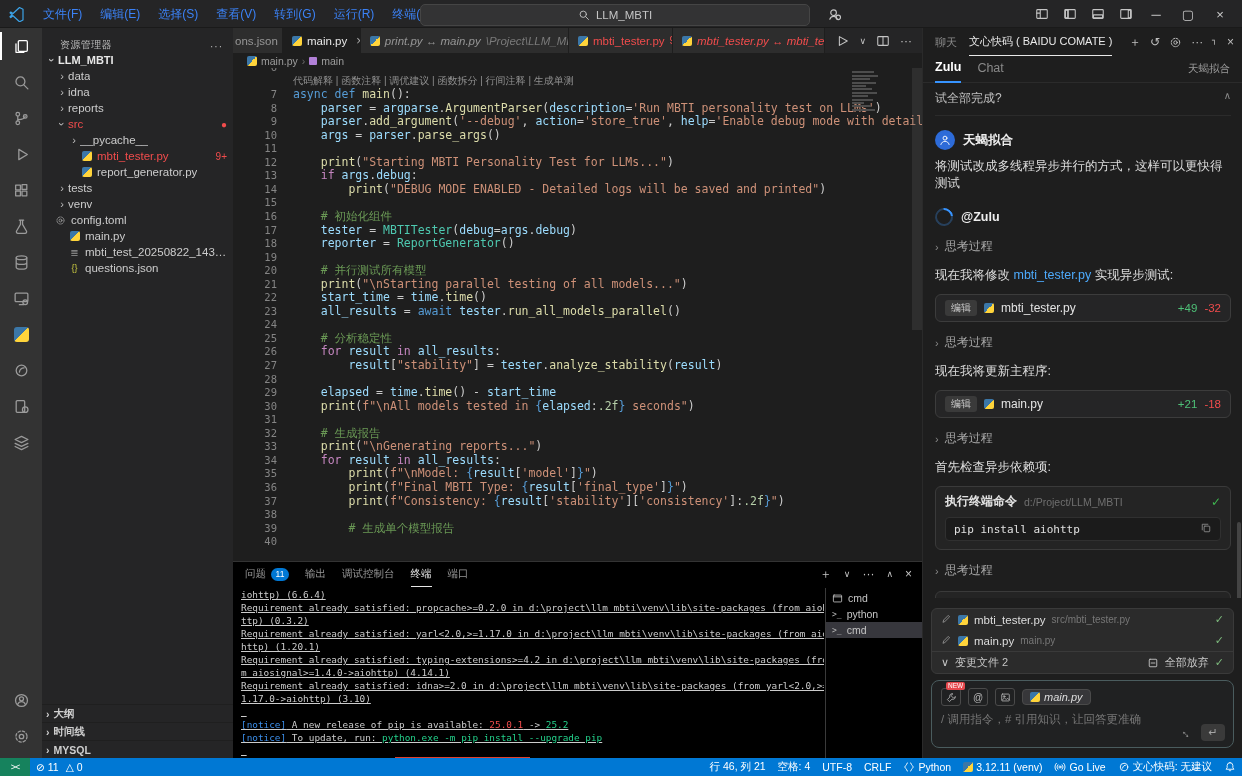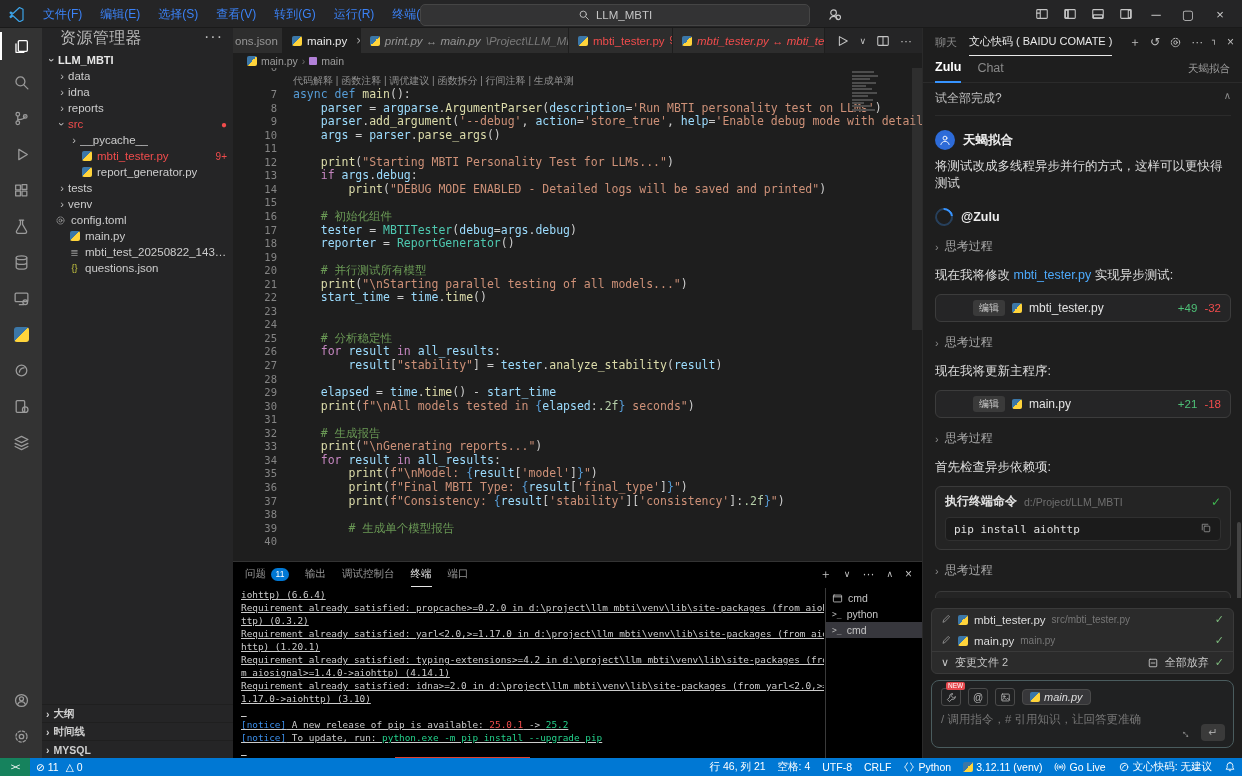"资源管理器" #sb-head { align-items: flex-start -> flex-end; font-size: 16px -> 10px }
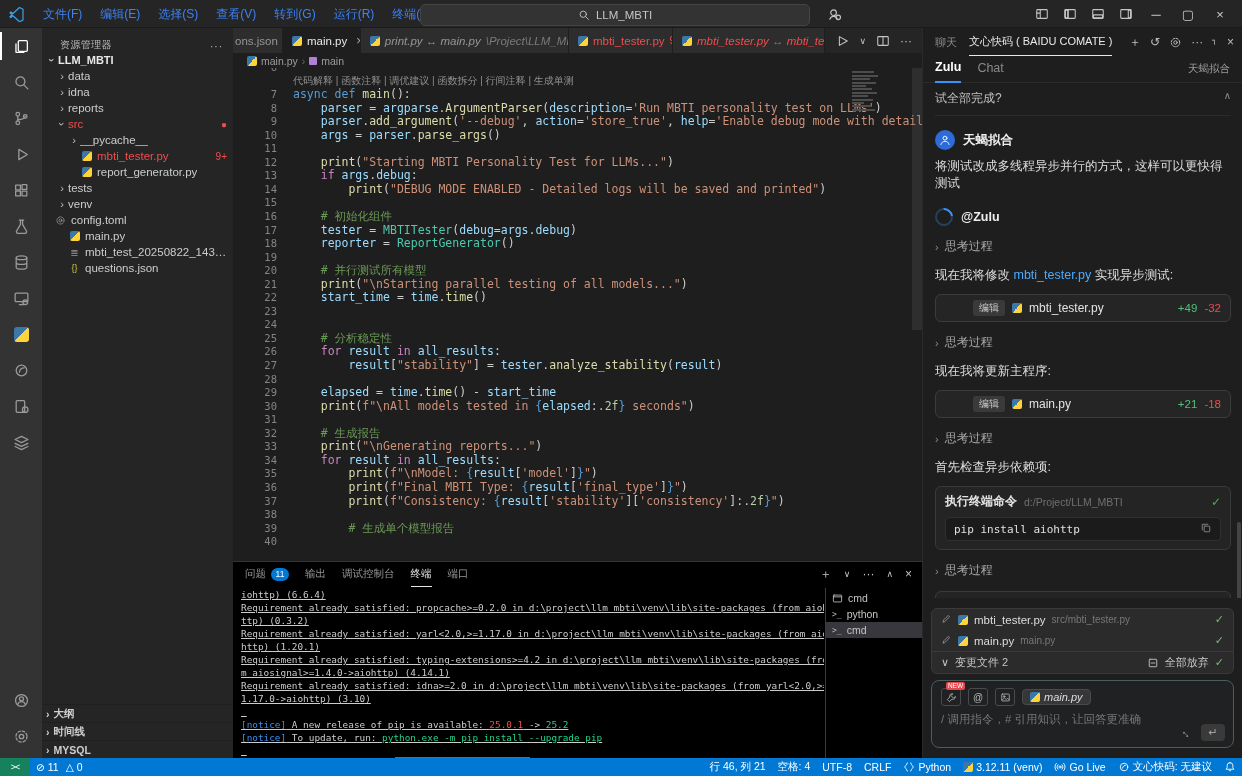"all_results = await" span.ct { html: none -> <span><span> </span><span>all_results</span><span> = </span><span>await</span><span> </span><span>tester</span><span>.</span><span>run_all_models_parallel</span><span>()</span></span> }
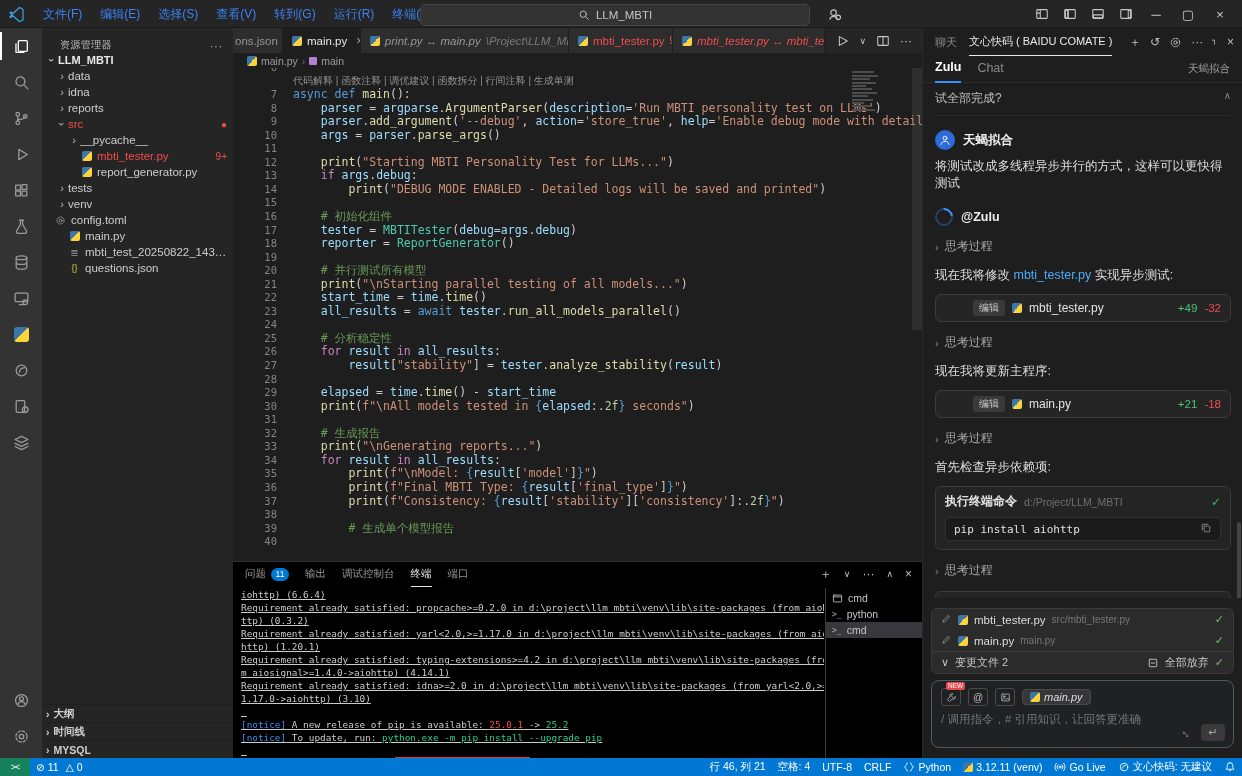"编辑" .pill { margin-left: 28px -> none }
